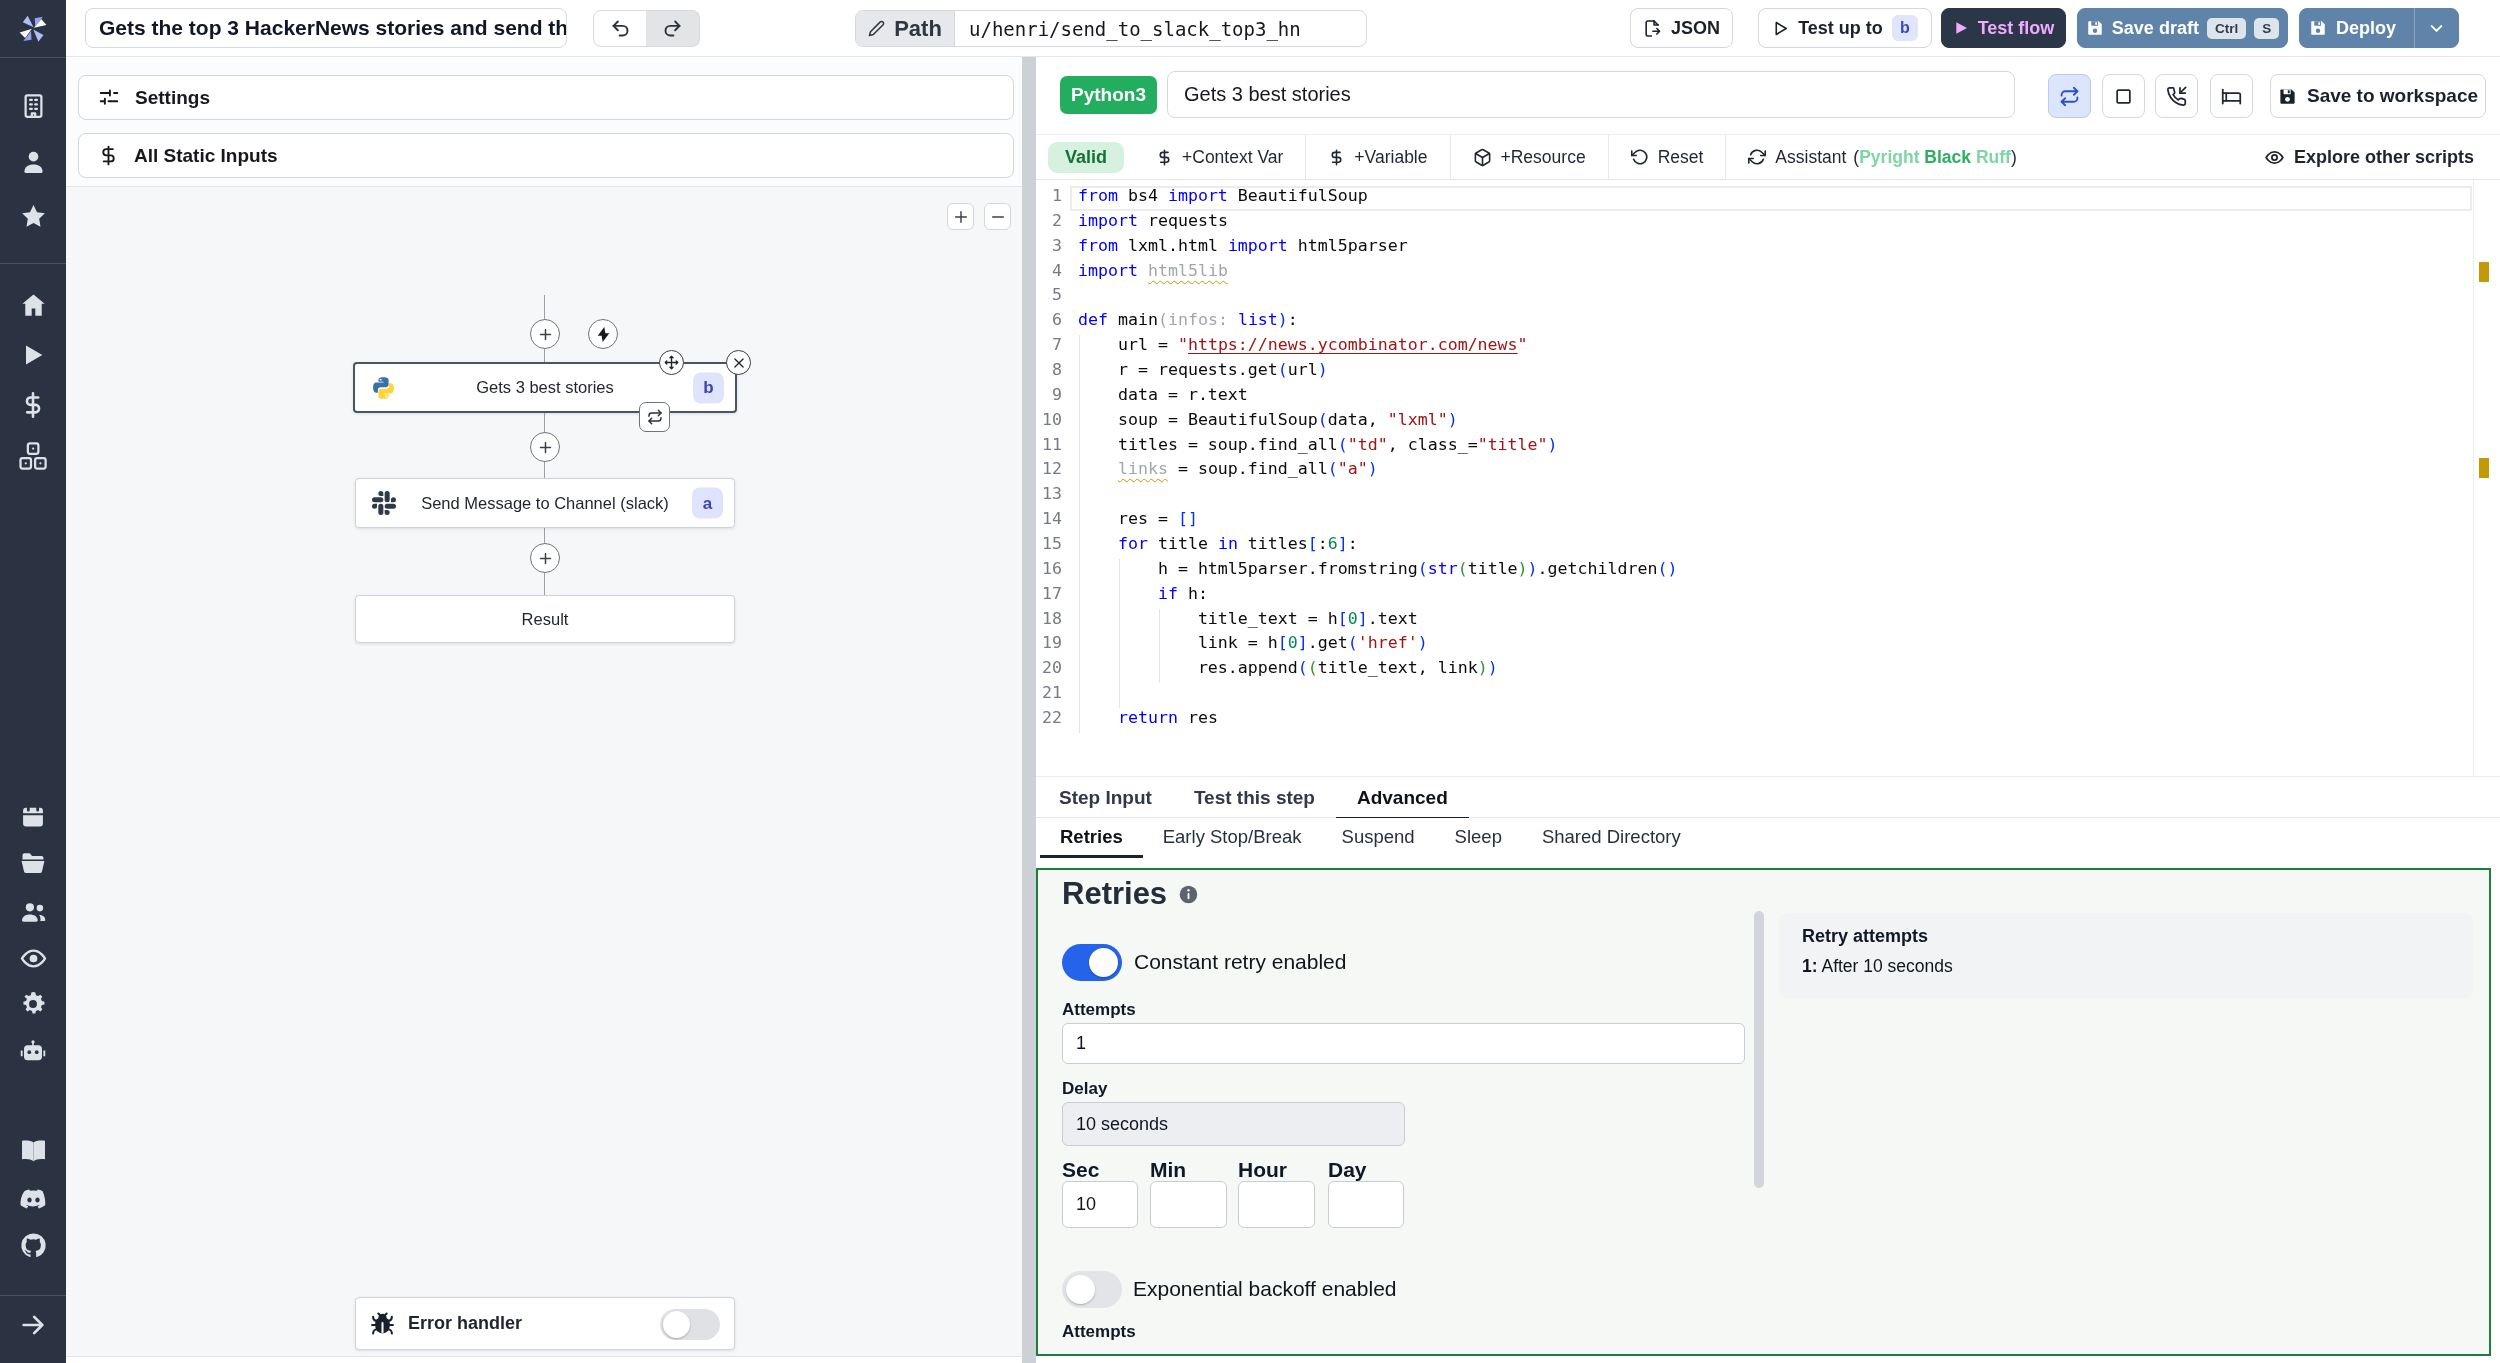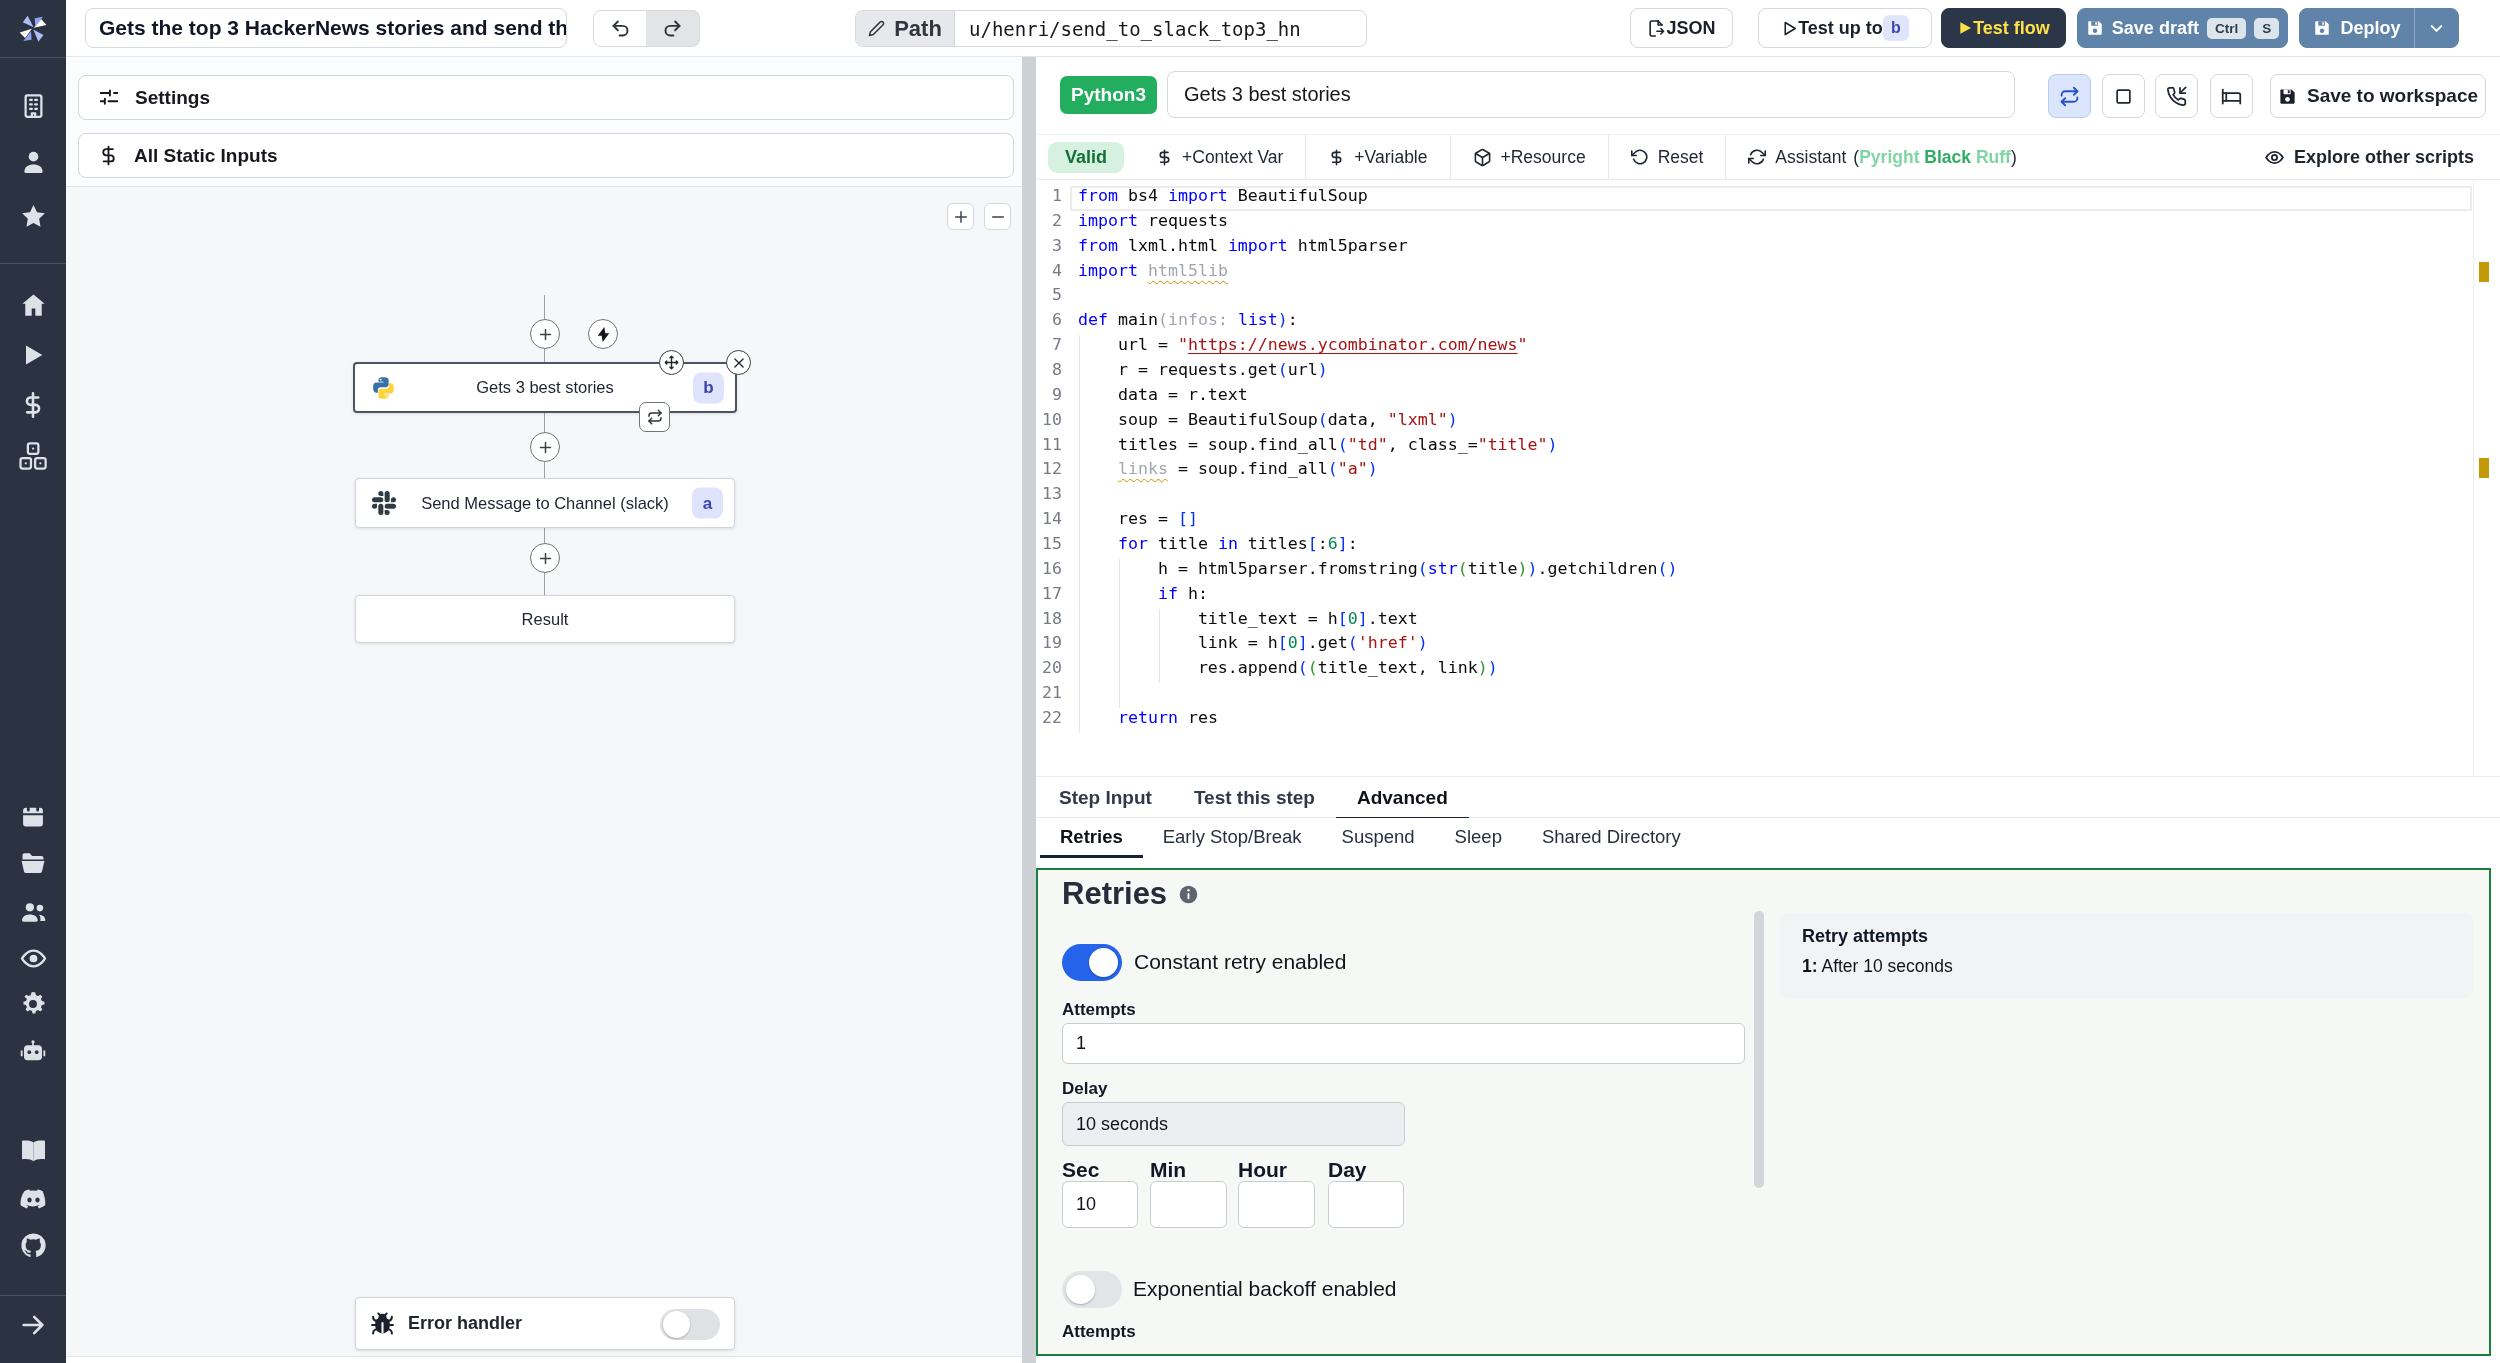"JSON" .tb-btn { gap: none -> 9px }
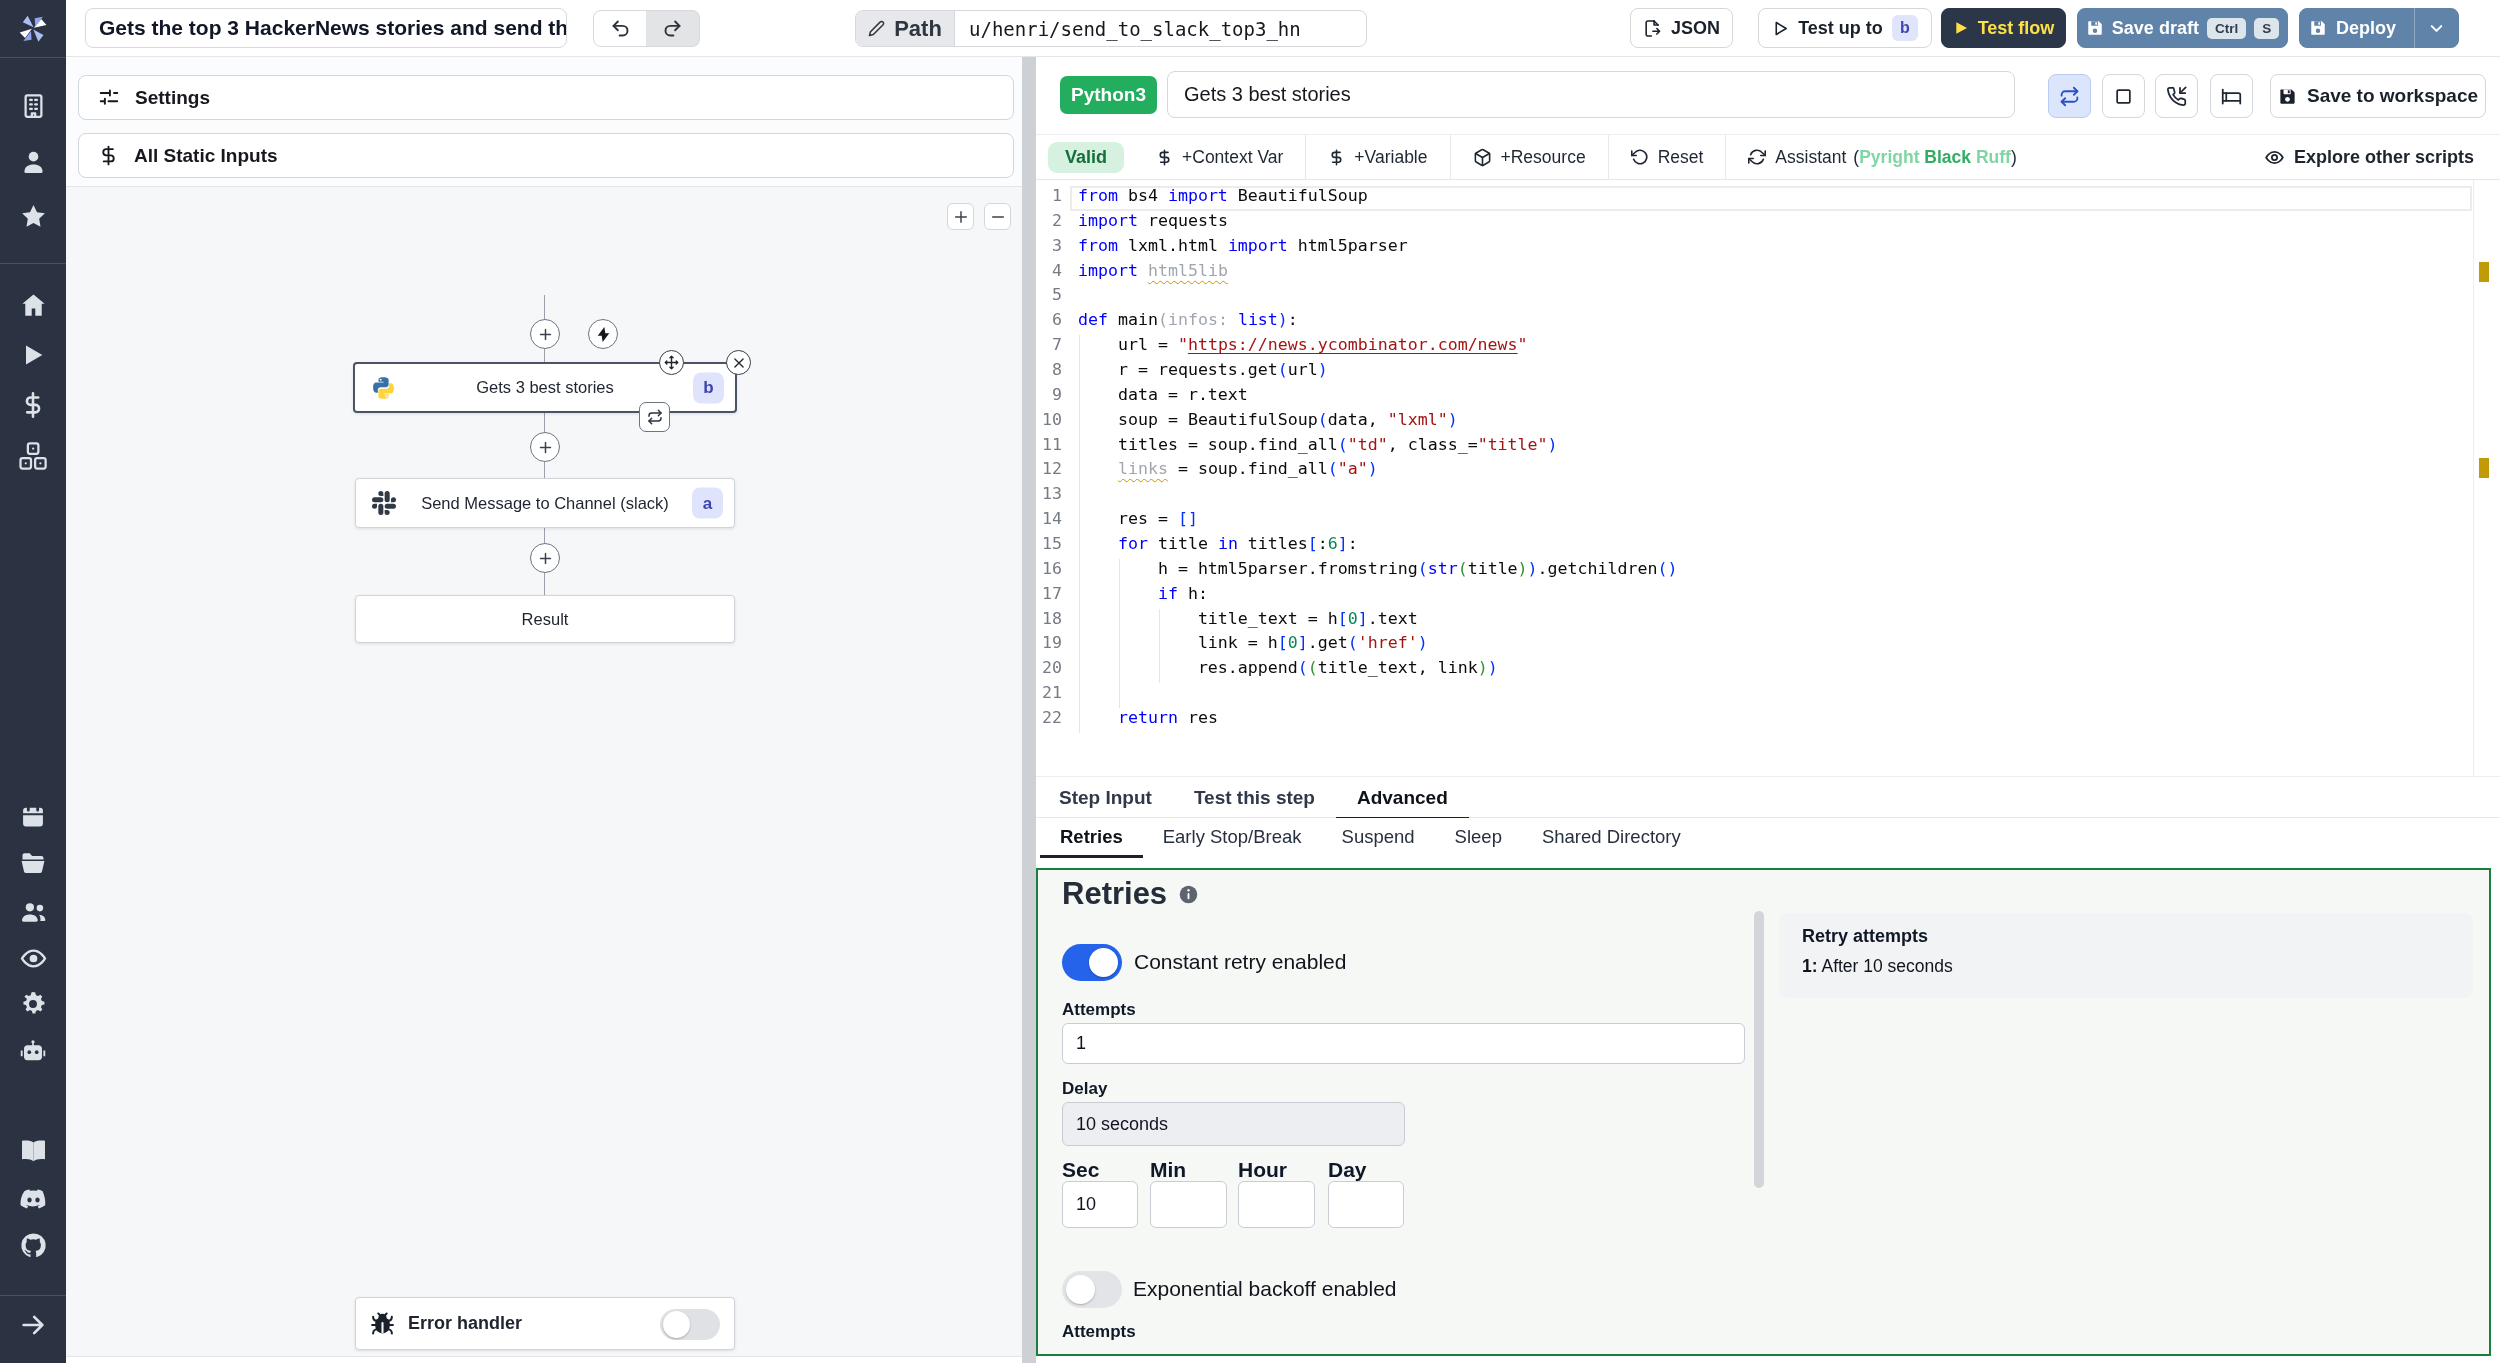"Test flow" .tb-dark { color: #fde047 -> #f0abfc }
